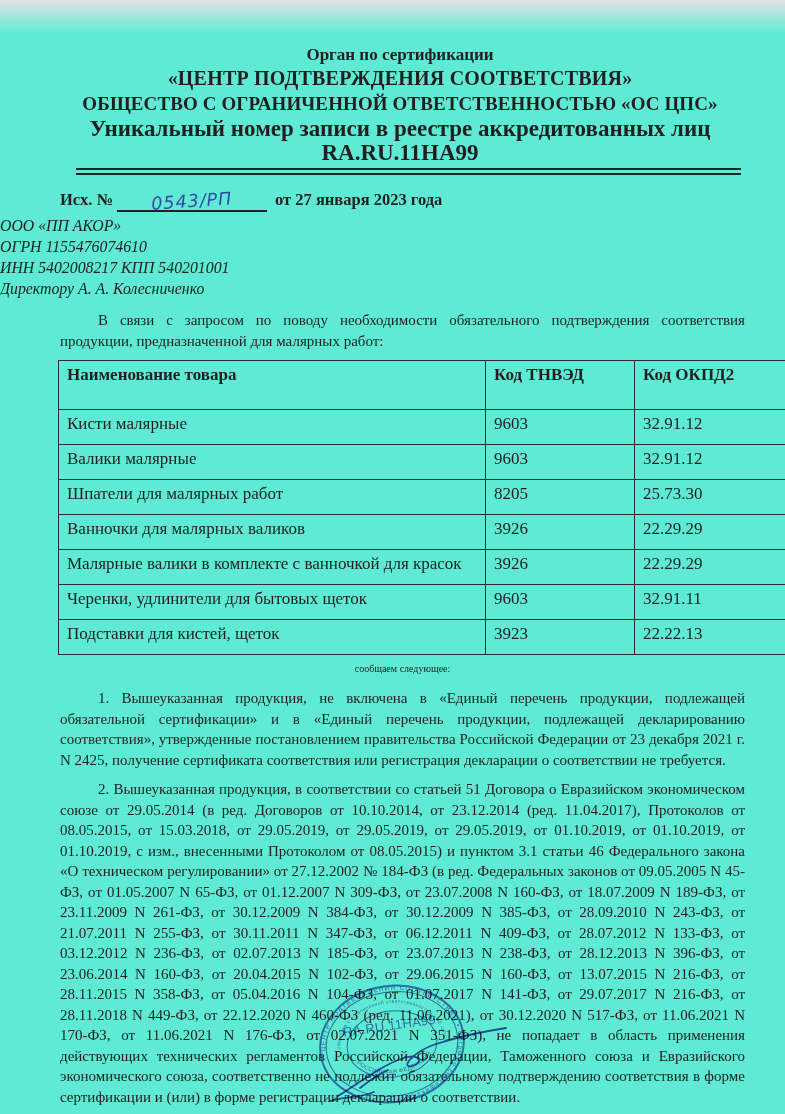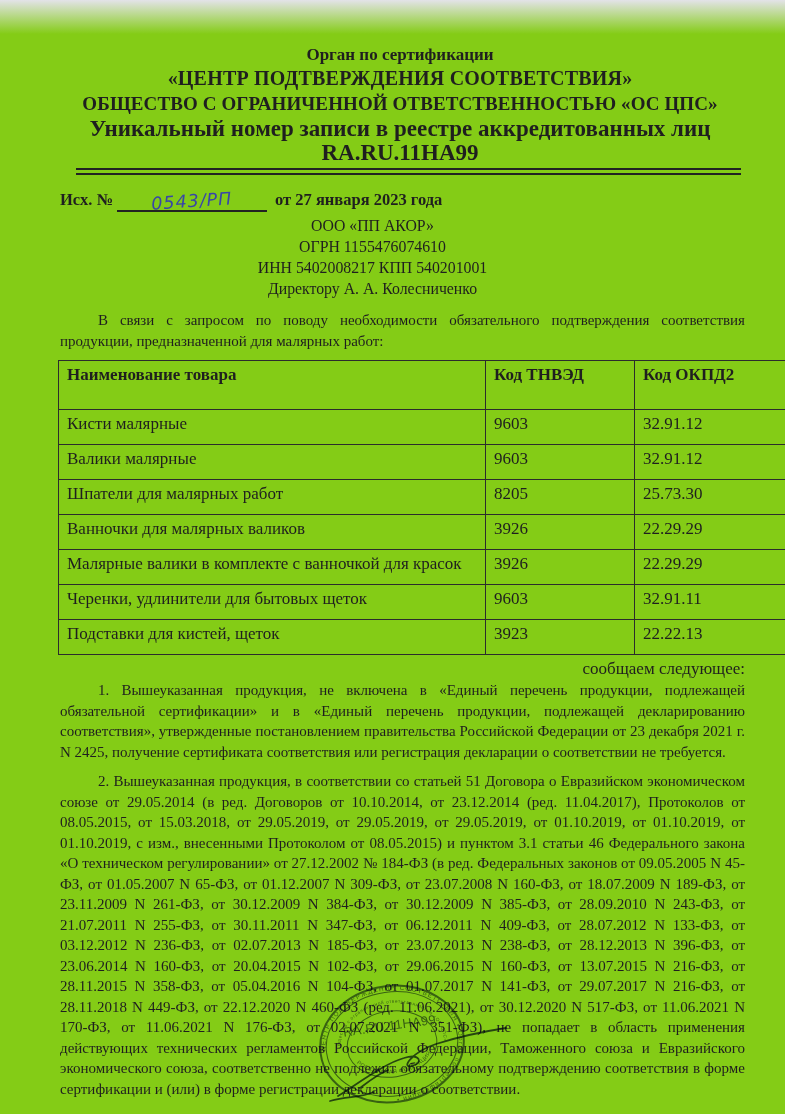"Орган по сертификации" .page { background: #84cc16 -> #5eead4 }
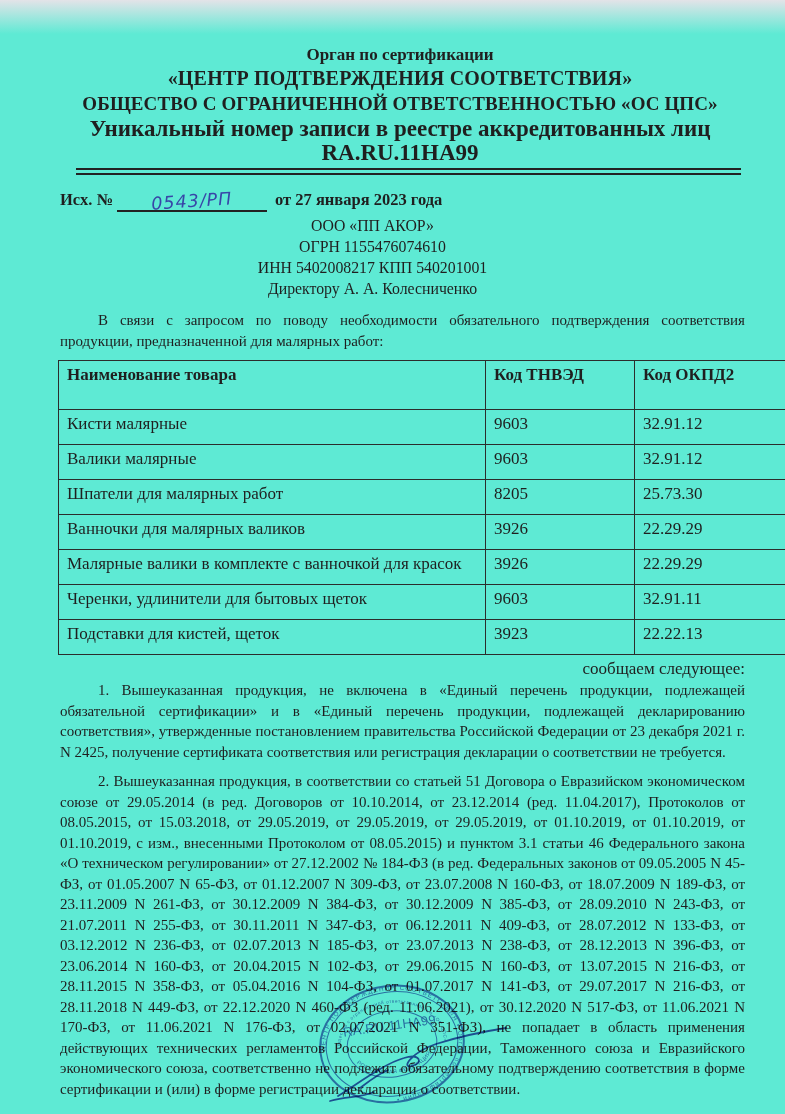"ООО «ПП АКОР»" .recipient { font-style: none -> italic; text-align: center -> left }
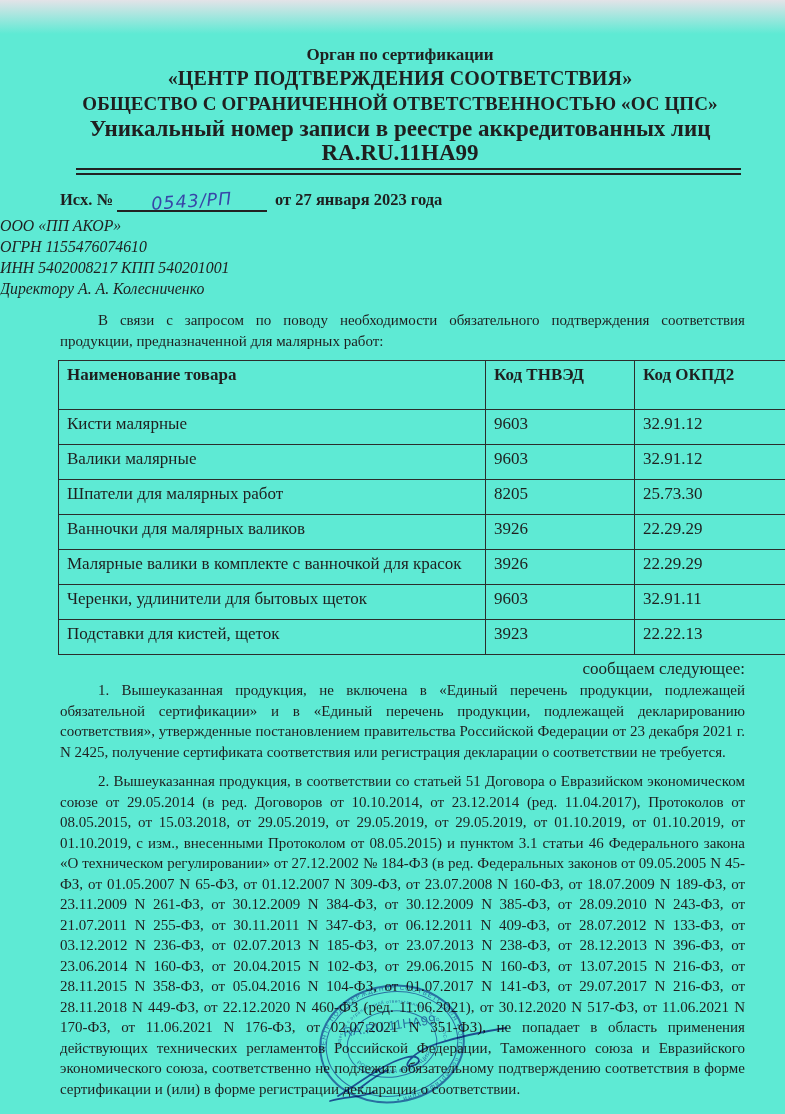"сообщаем следующее:" .after-table { font-size: 17px -> 10px; text-align: right -> center }
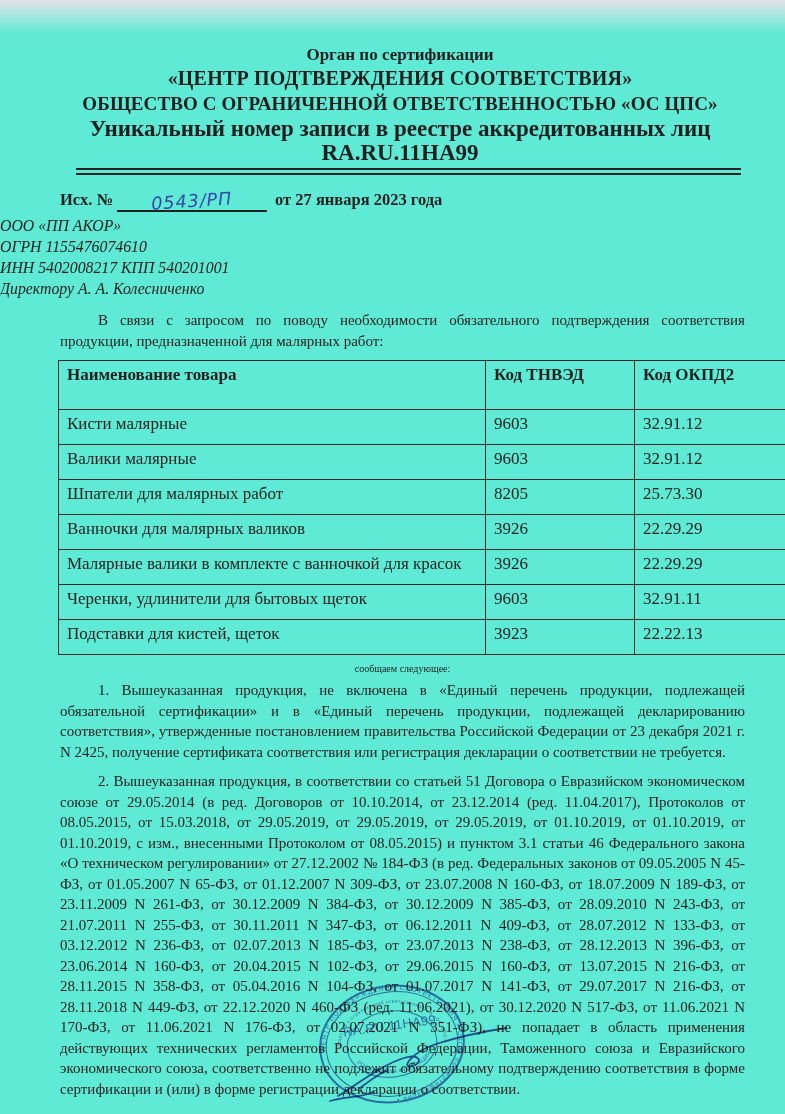"1. Вышеуказанная продукция, не включена" .p1 { margin-top: 1px -> 9px }
